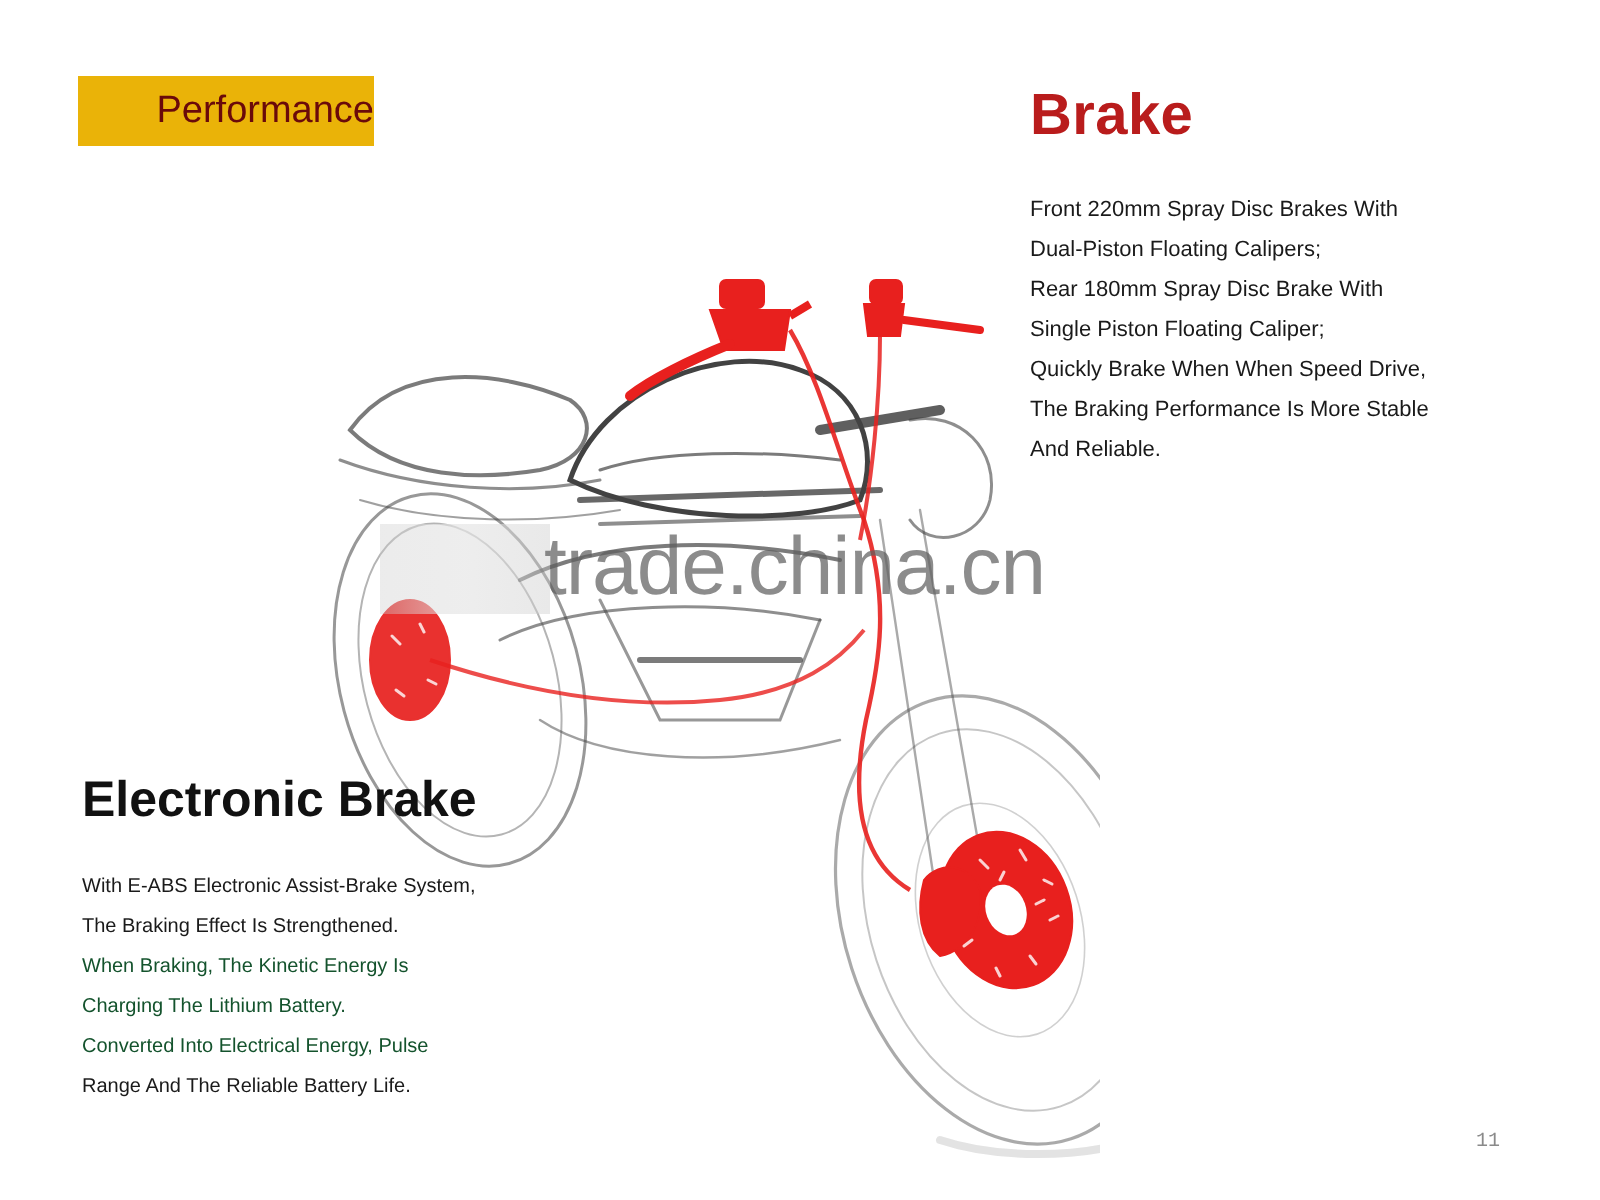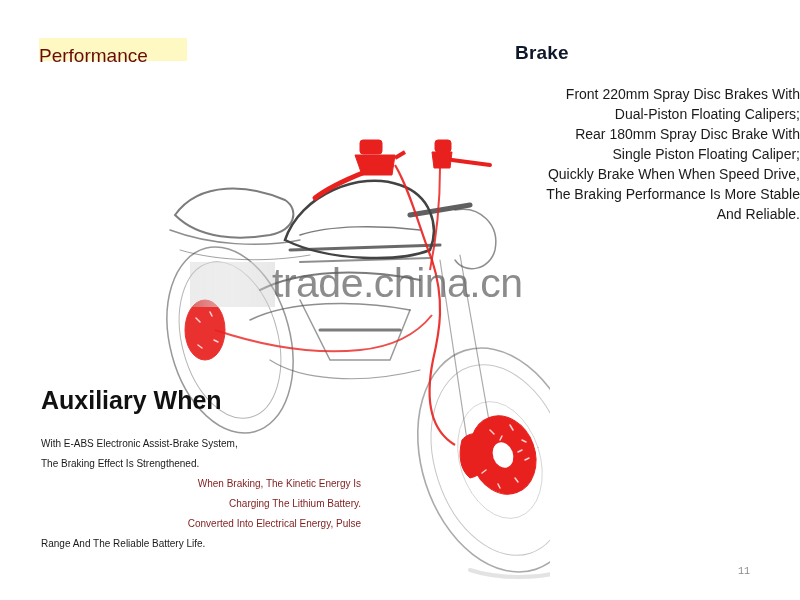"Performance" .section-tag { background: #fef9c3 -> #eab308; height: 23px -> 35px; text-align: left -> right }
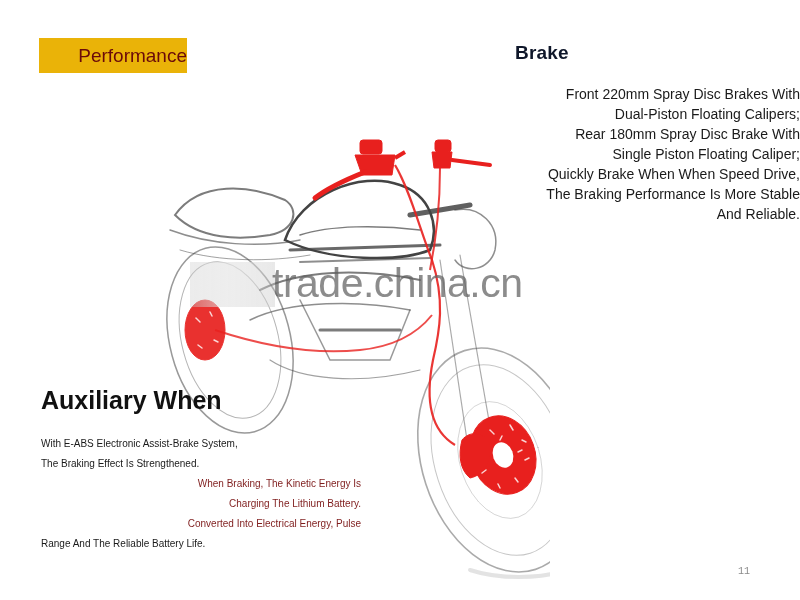"Brake" .brake-title { color: #0f172a -> #b91c1c; font-size: 19px -> 29px }
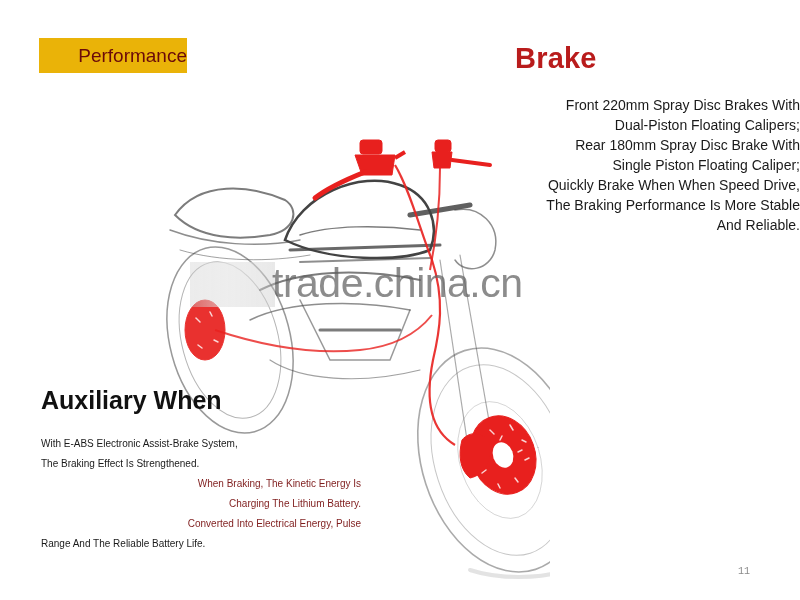"Front 220mm Spray Disc Brakes" .brake-lines div { font-size: 14px -> 11px; text-align: right -> none }
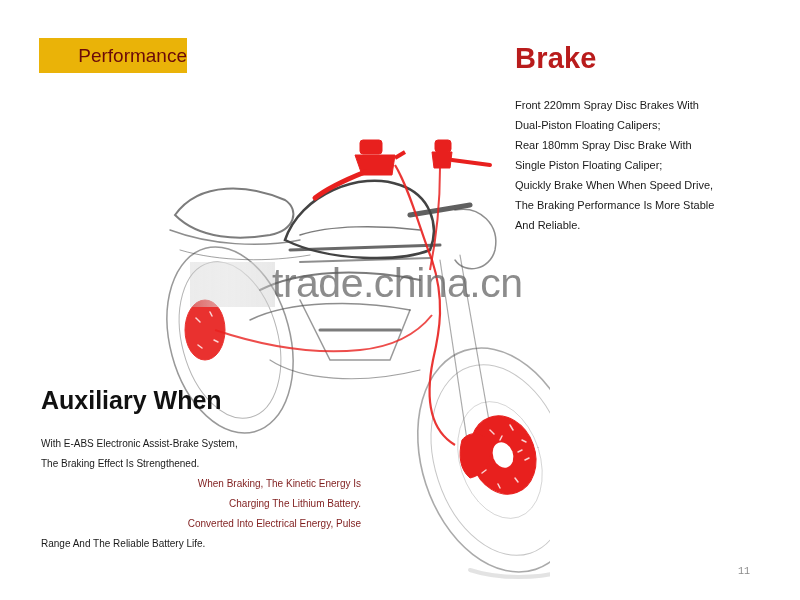"Auxiliary When" div.aux-title { text: Auxiliary When -> Electronic Brake }
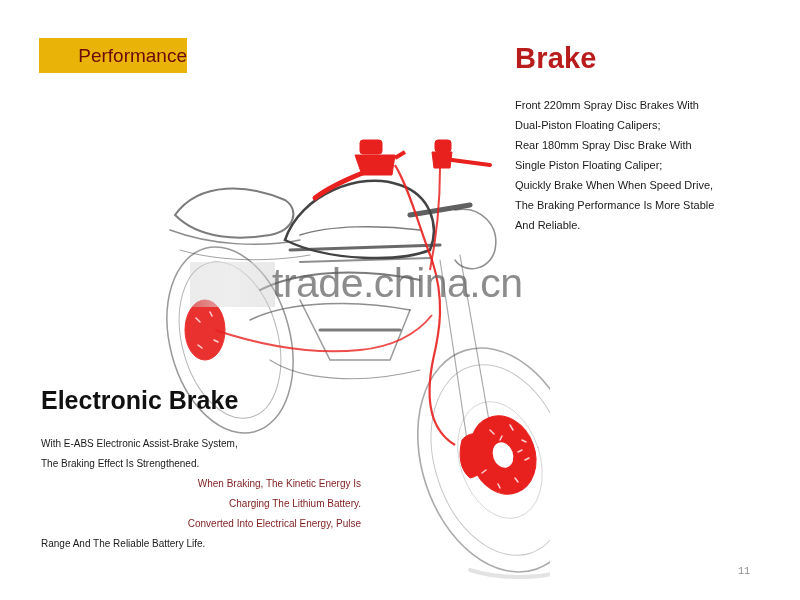"When Braking, The Kinetic Energy" .aux-lines div.hl { color: #7f1d1d -> #14532d; text-align: right -> none }
